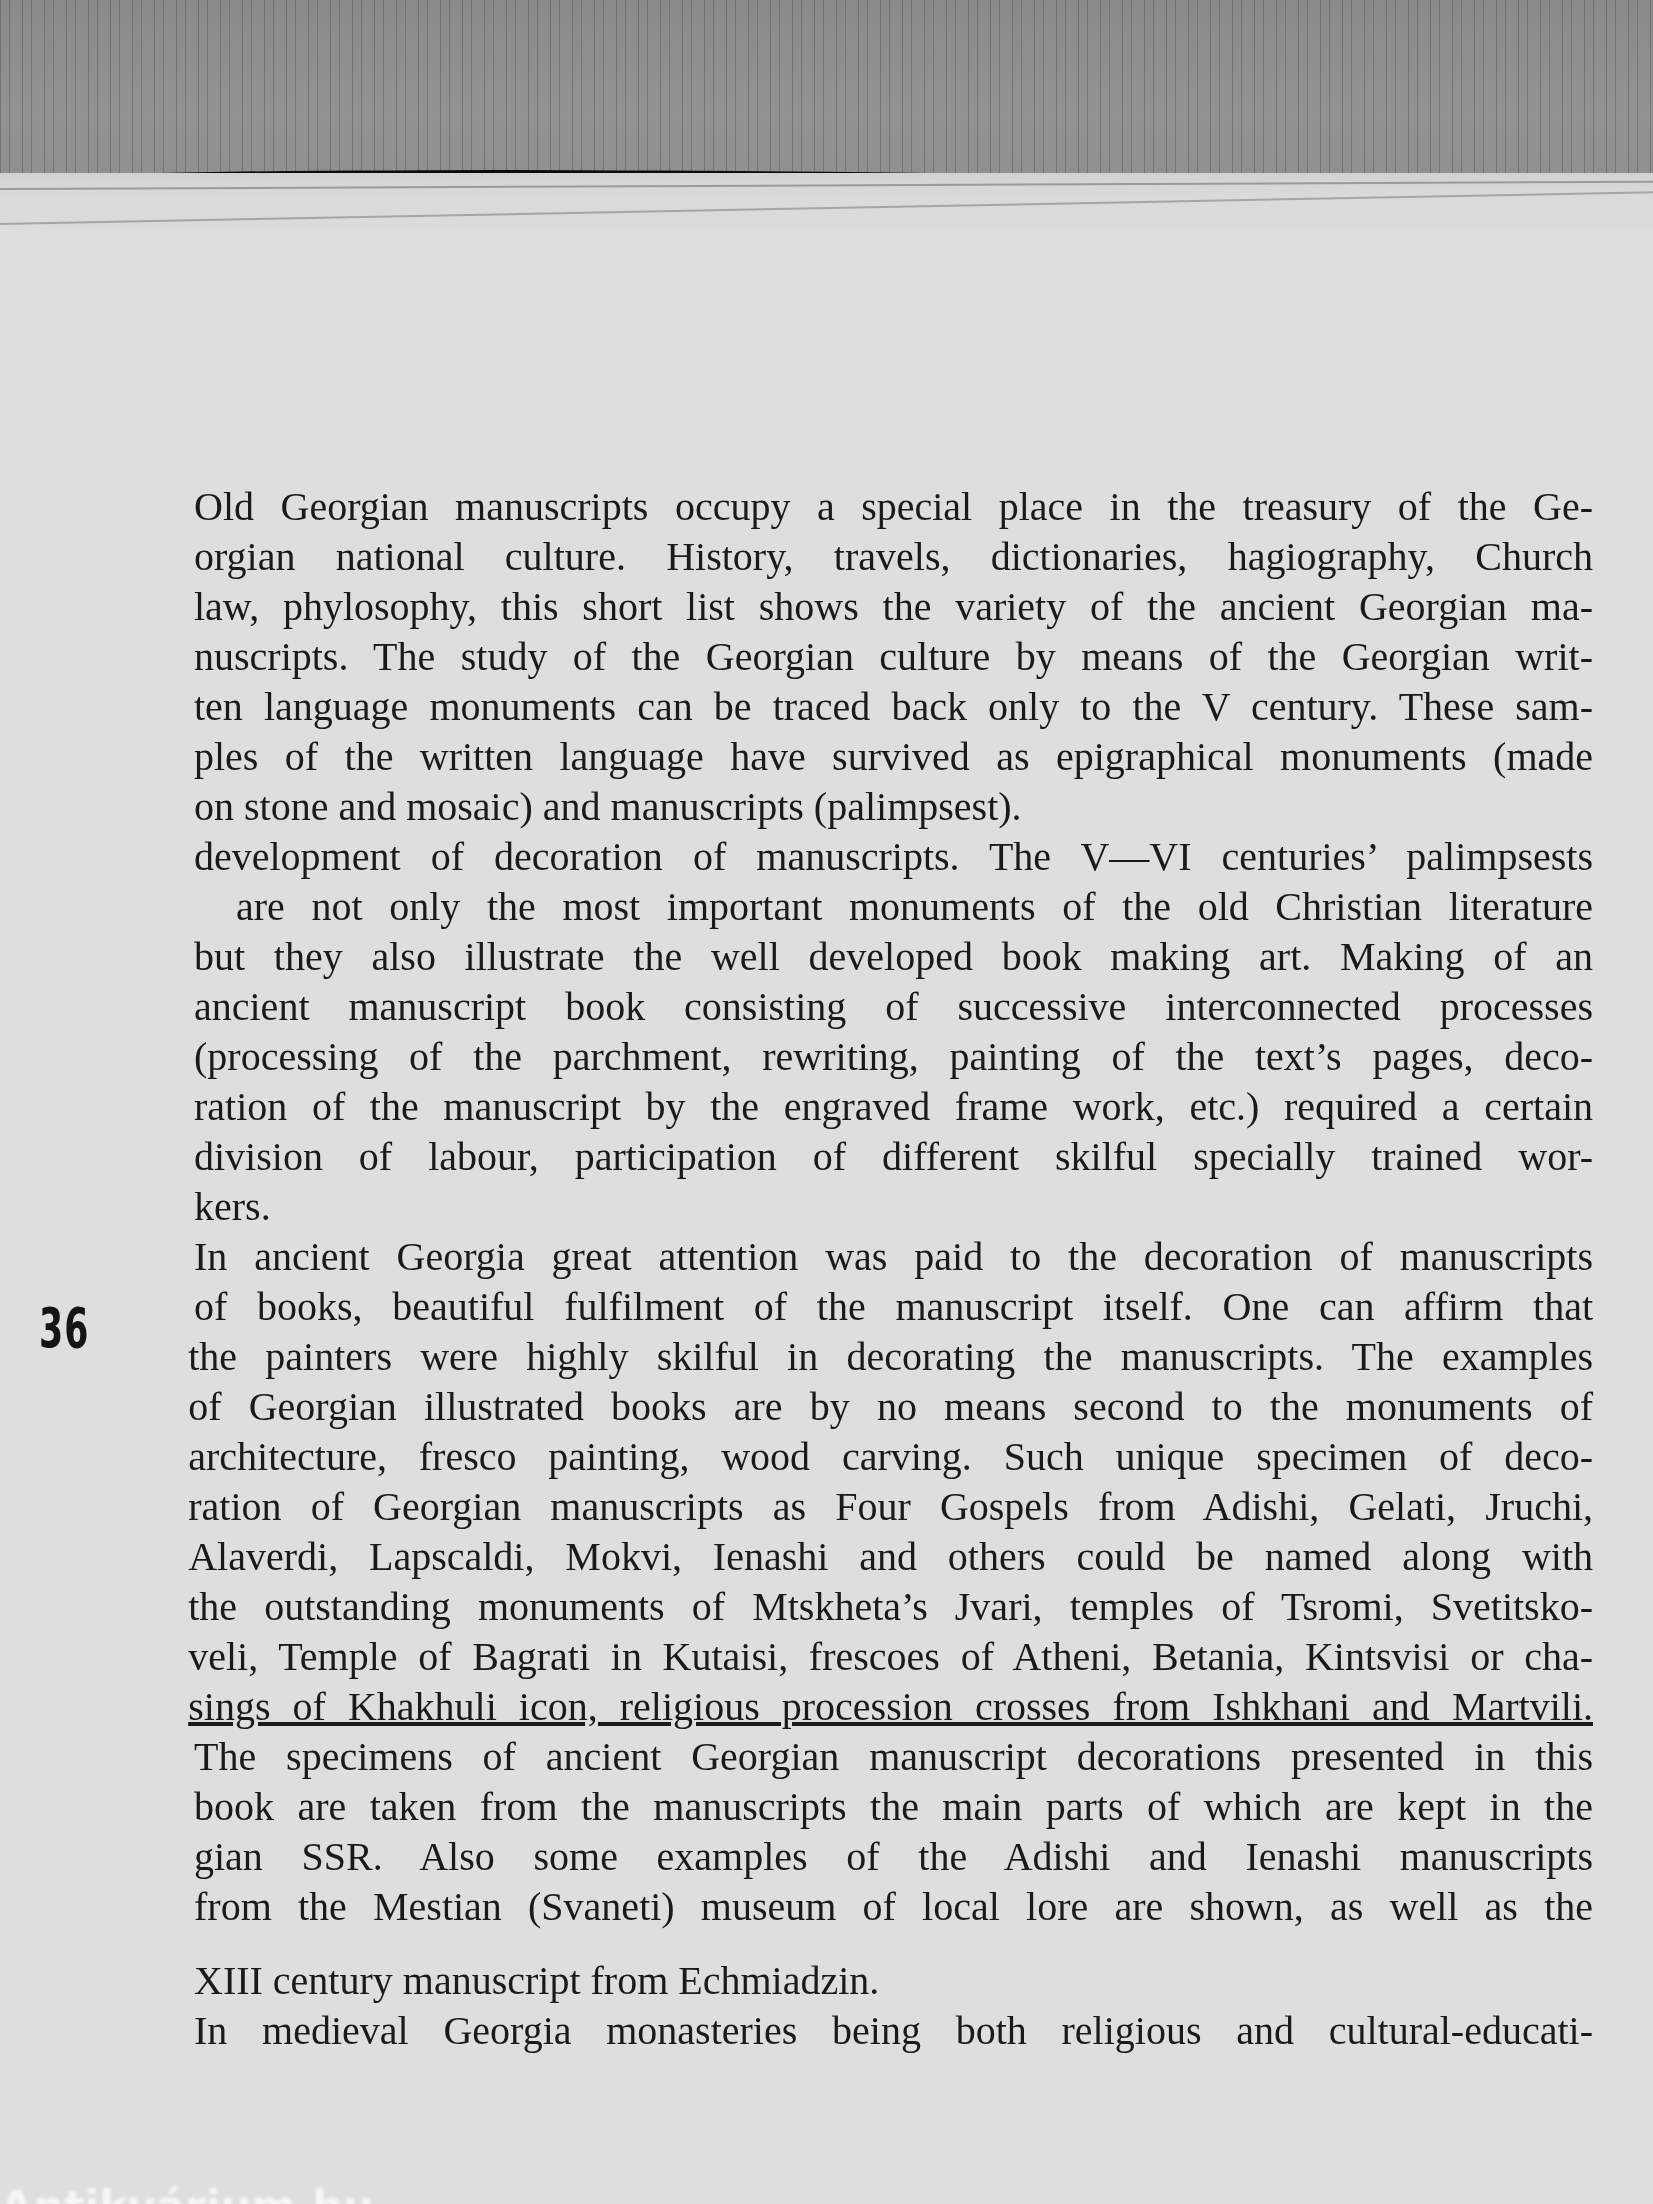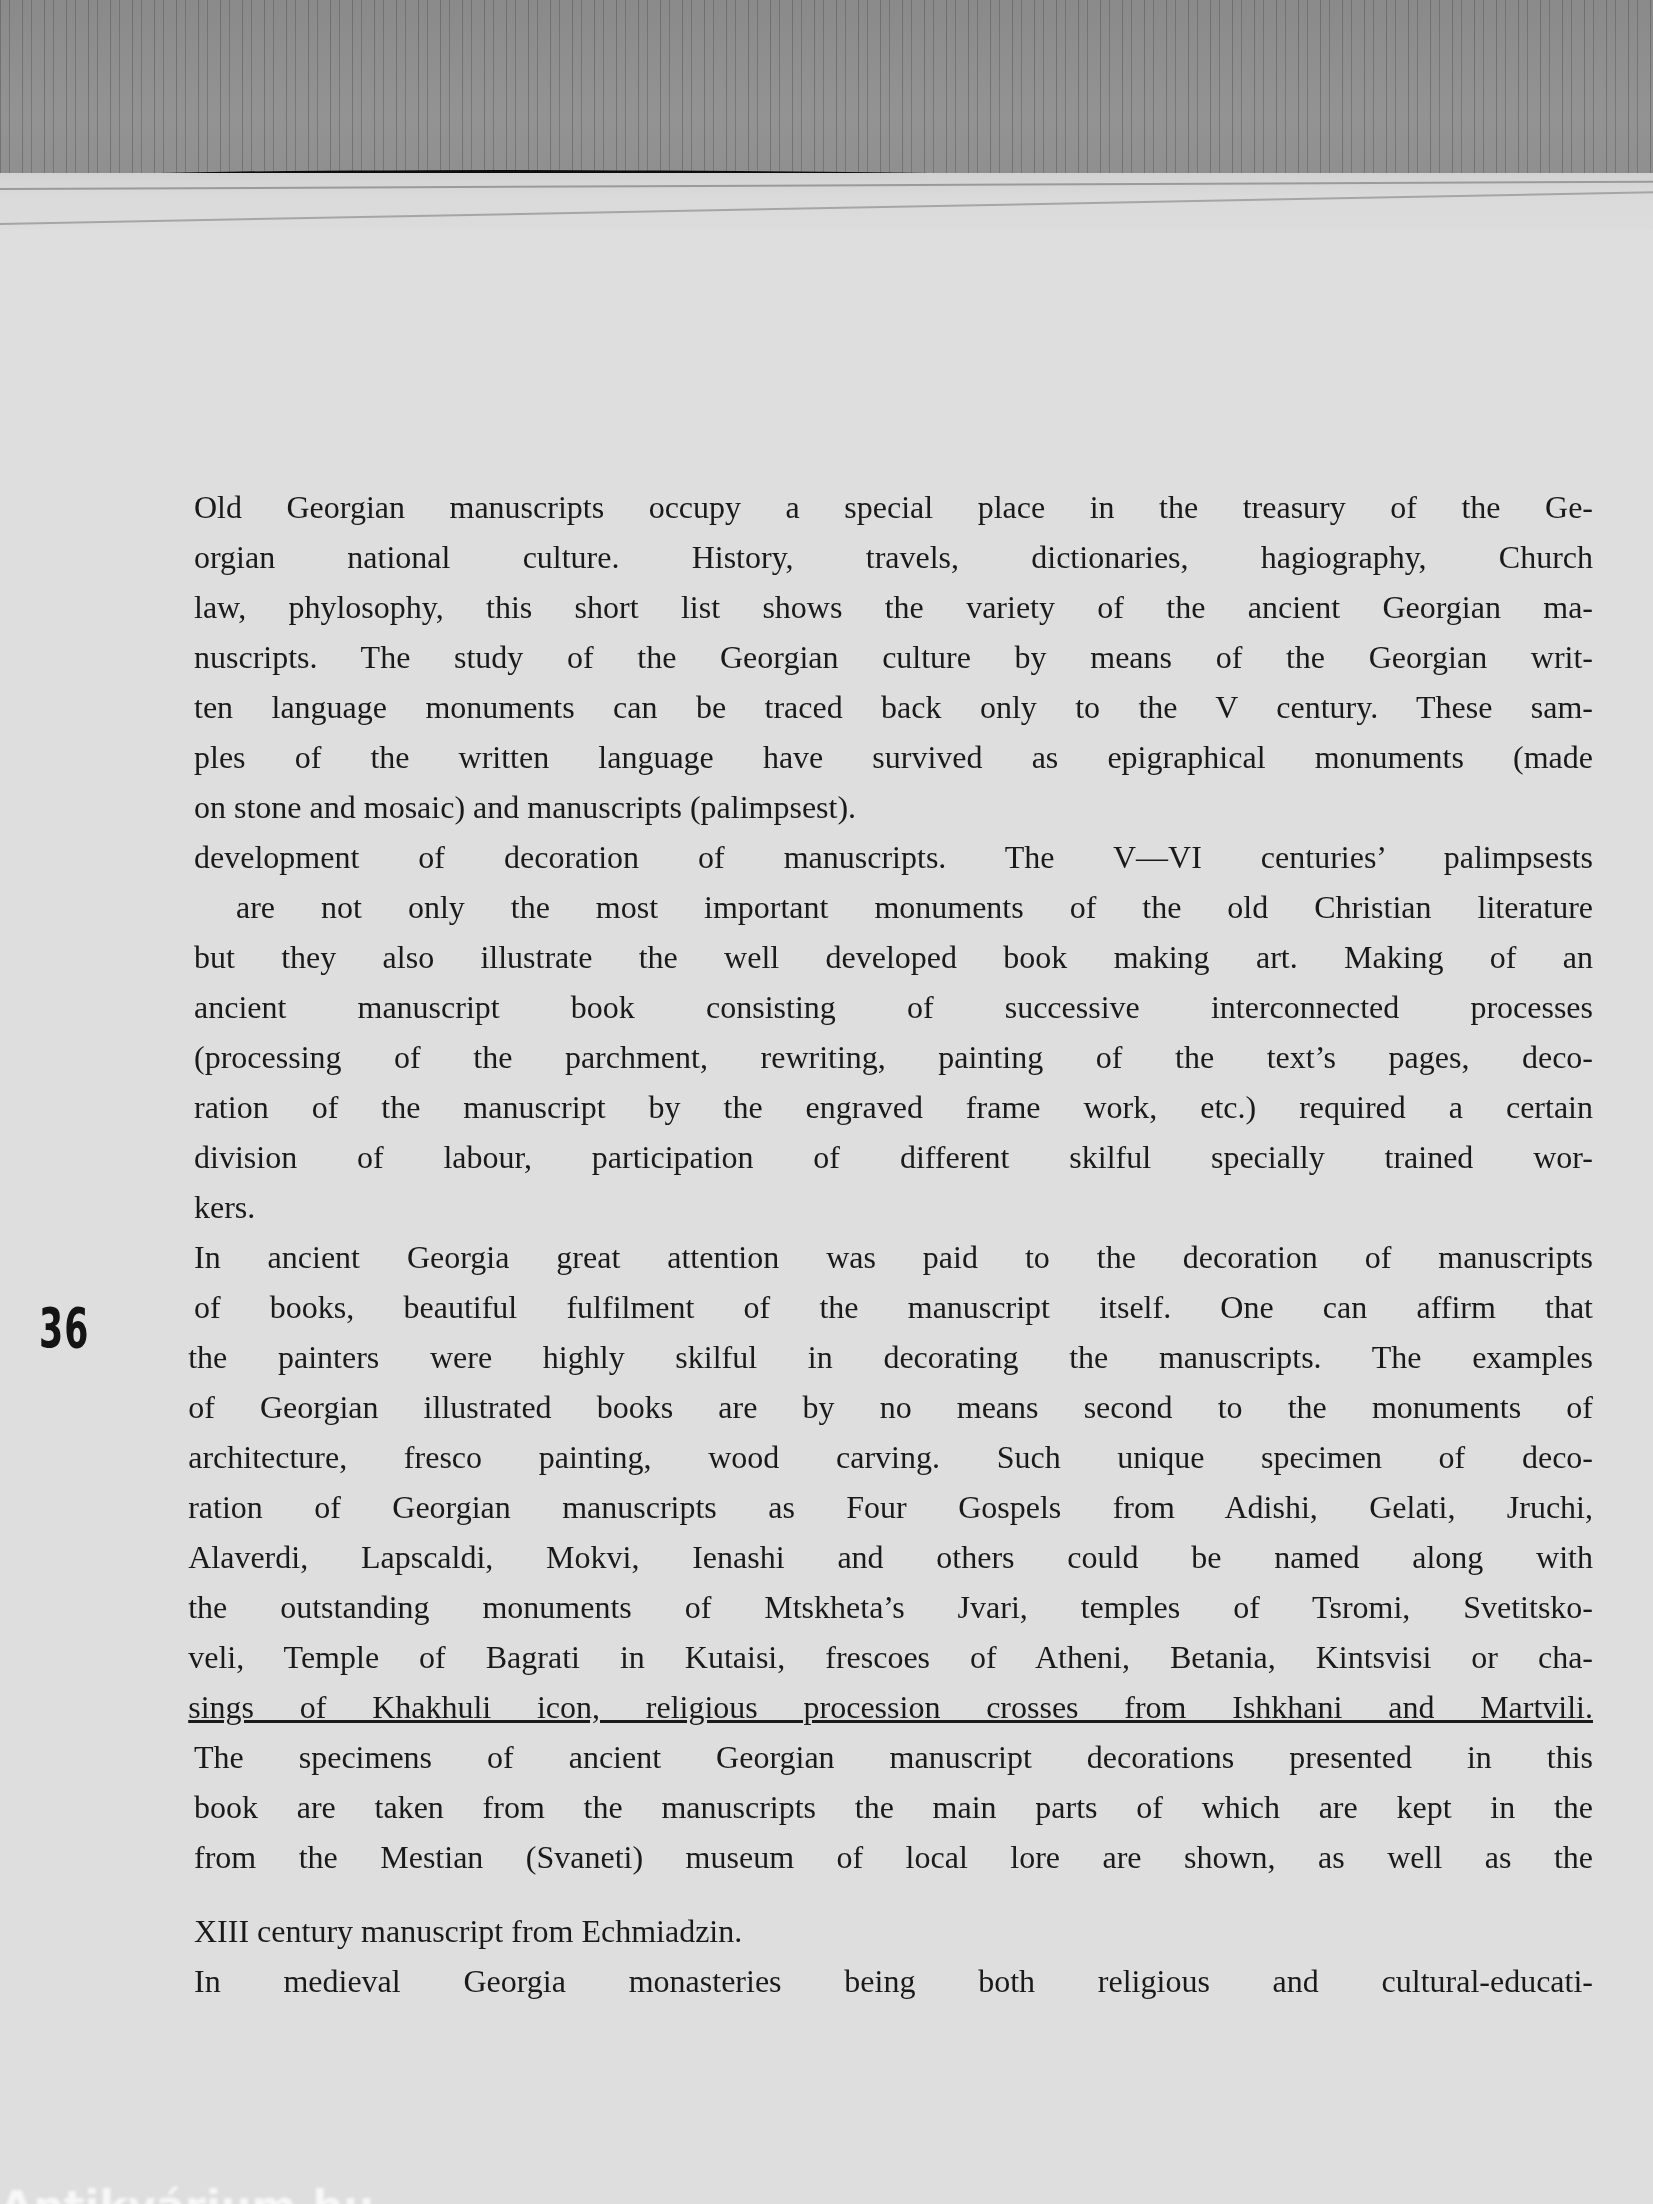"Old Georgian manuscripts occupy a" .body-text { font-size: 32px -> 40px }
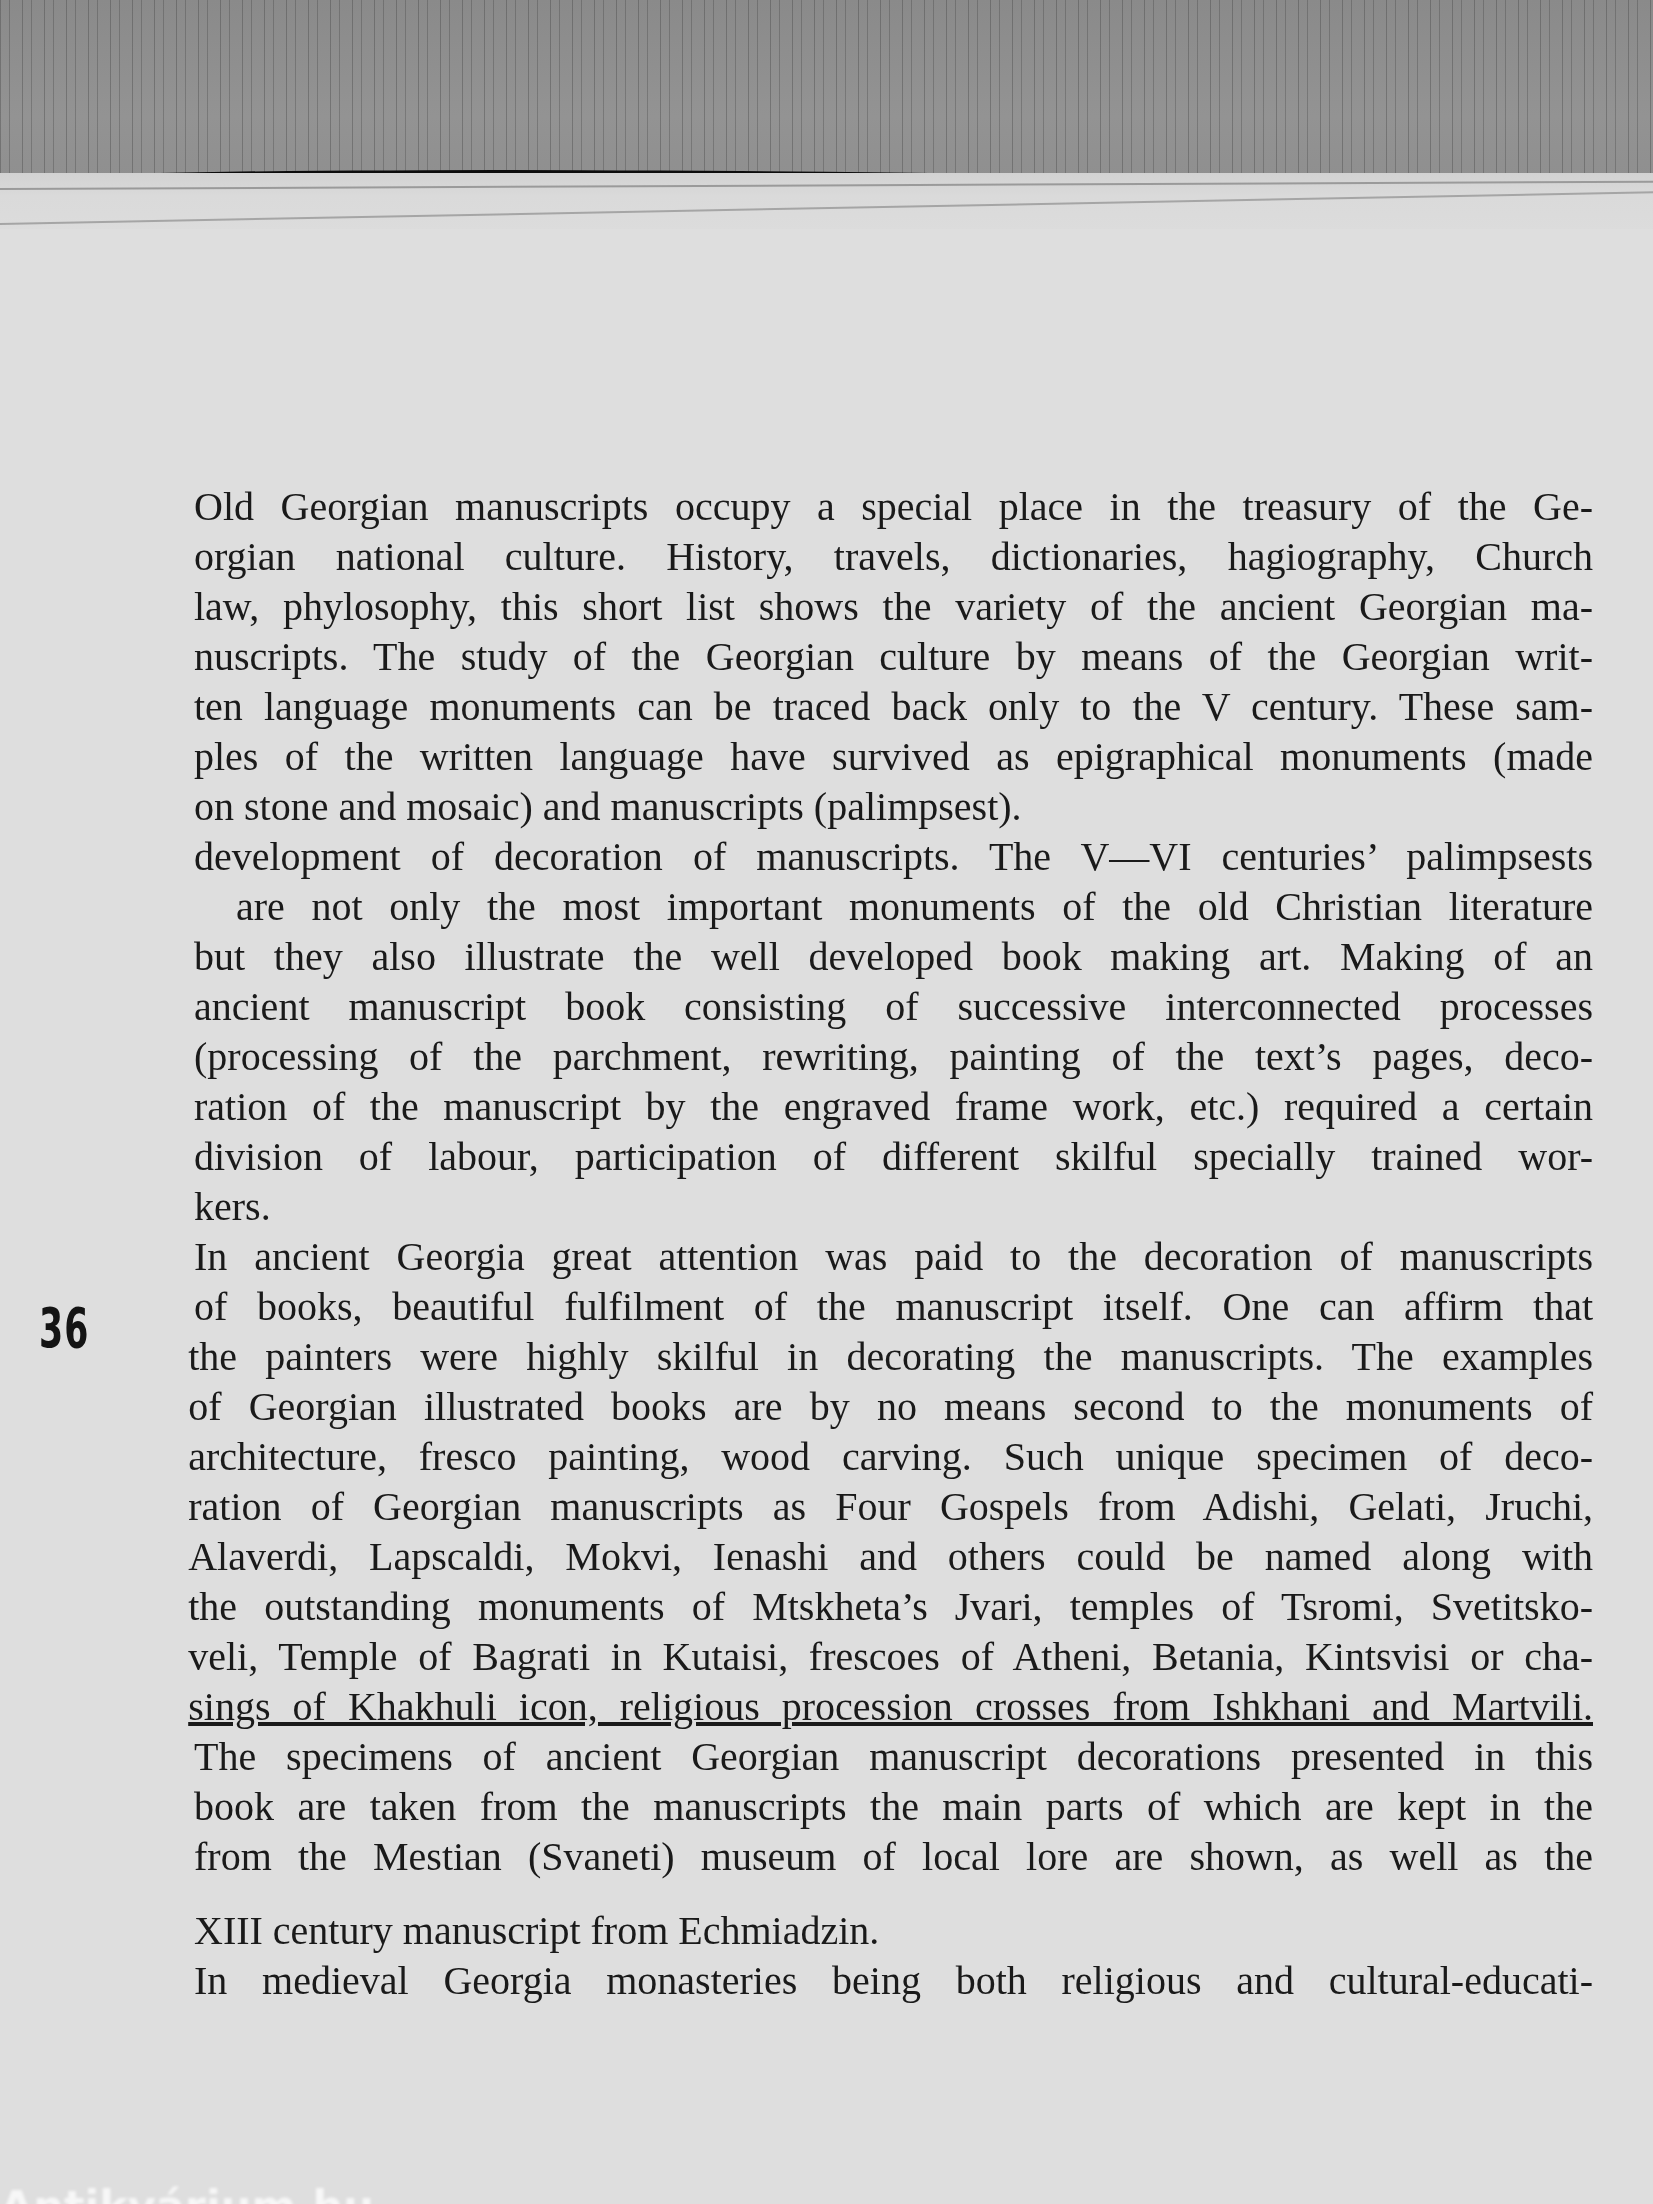"gian SSR. Also some examples" span.line { html: none -> <span>gian SSR. Also some examples of the Adishi and Ienashi manuscripts</span> }
